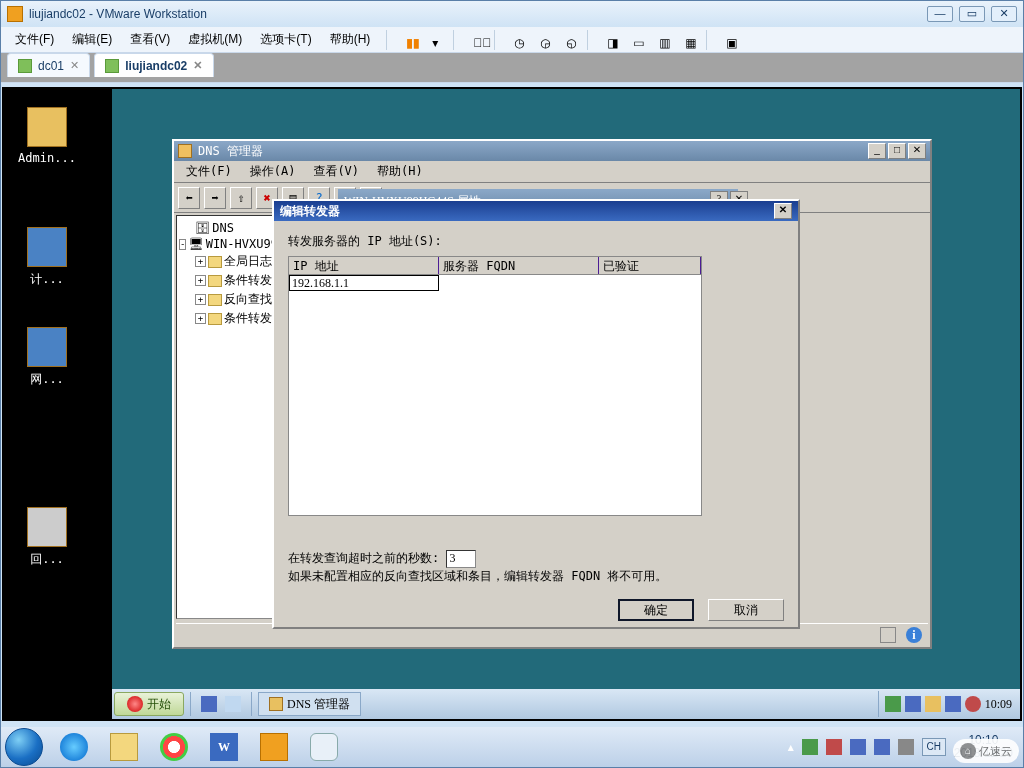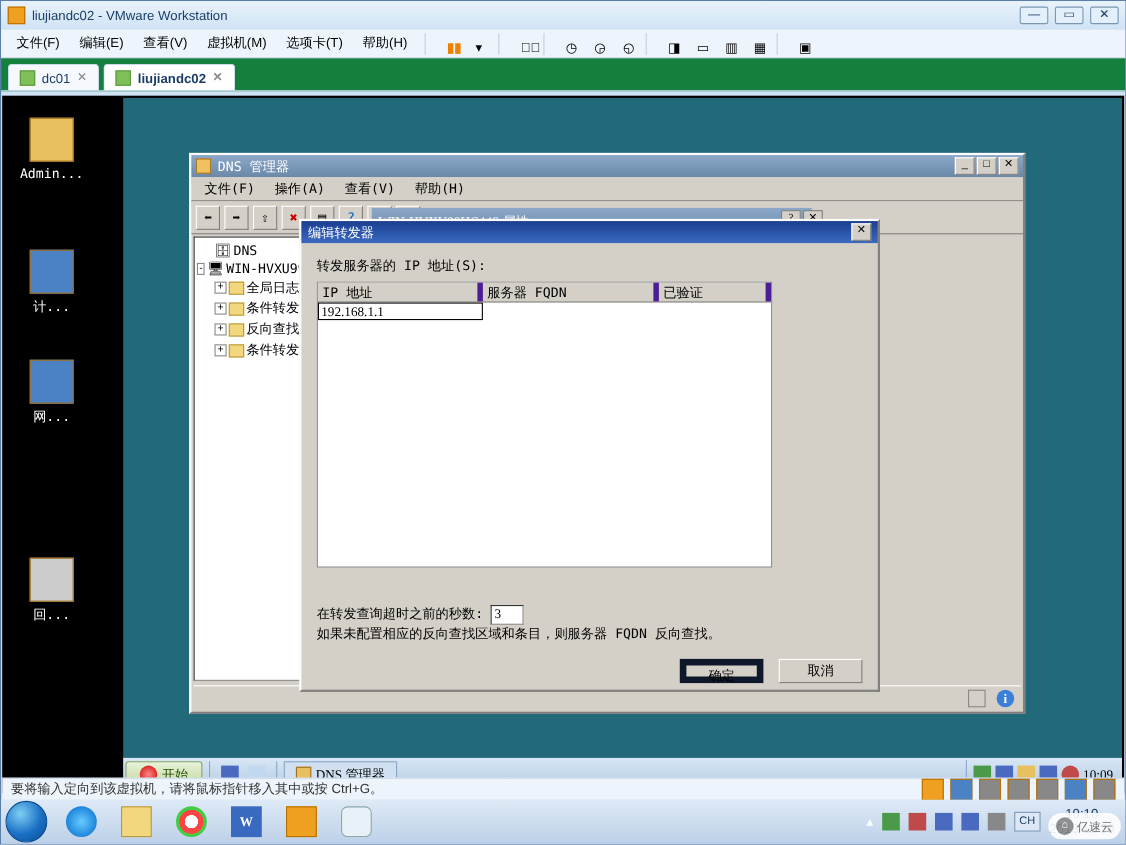"dc01" .vm-tabs { align-items: flex-end -> none; background: #15803d -> #a3a3a3 }
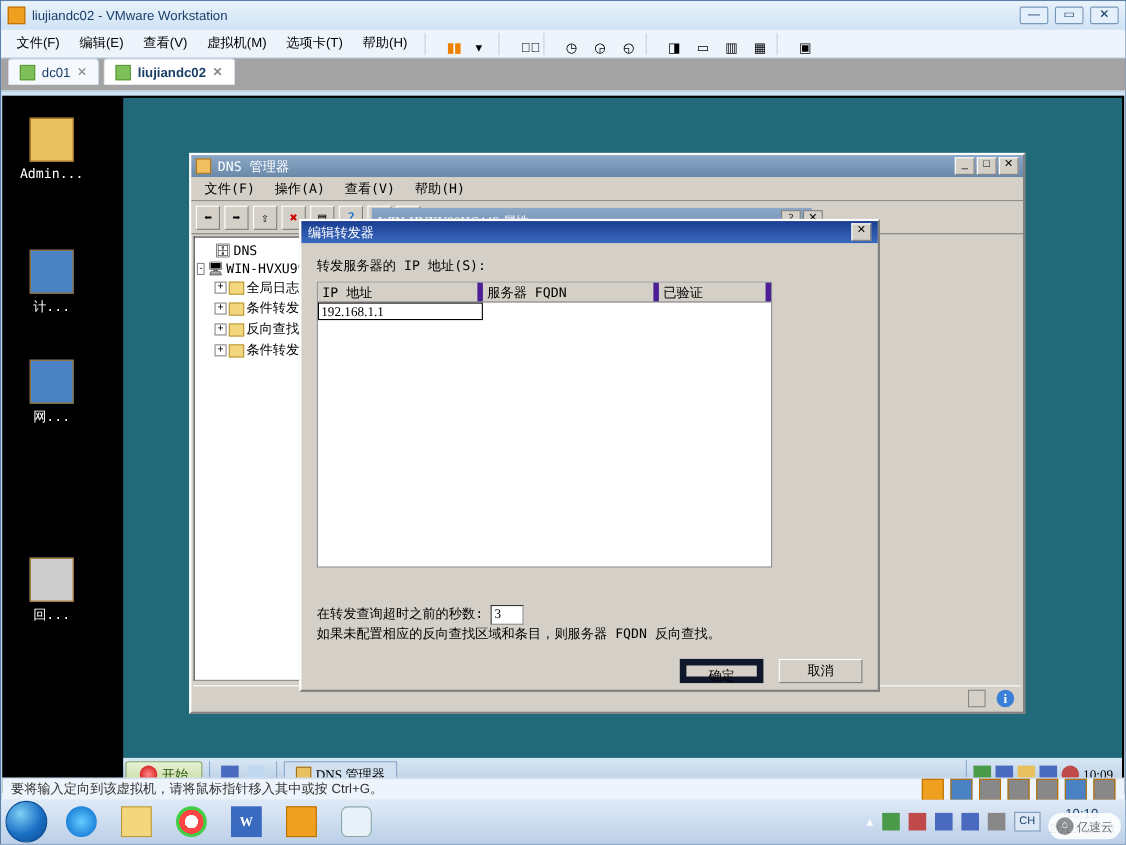"编辑转发器" .fwd-tb { font-weight: normal -> bold }
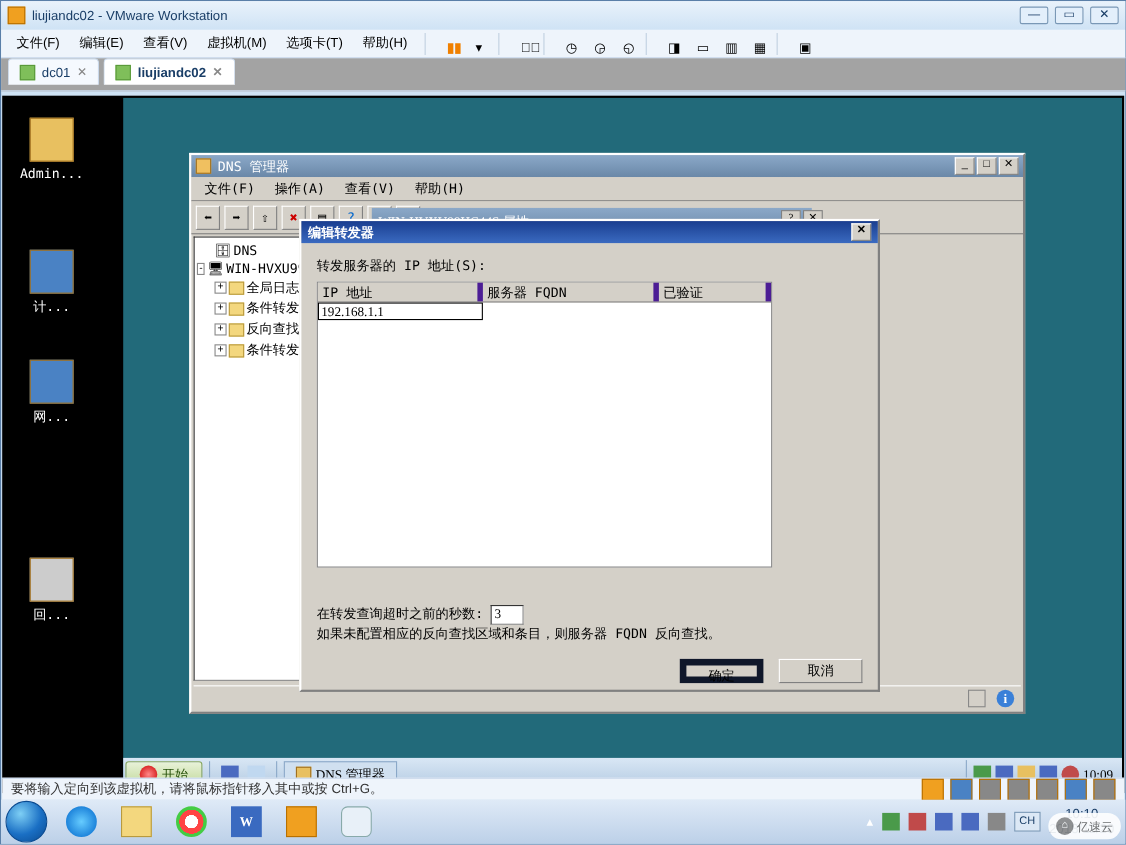"IP 地址" .grid-head div { border-right: 5px solid #4c1d95 -> 1px solid #4c1d95 }
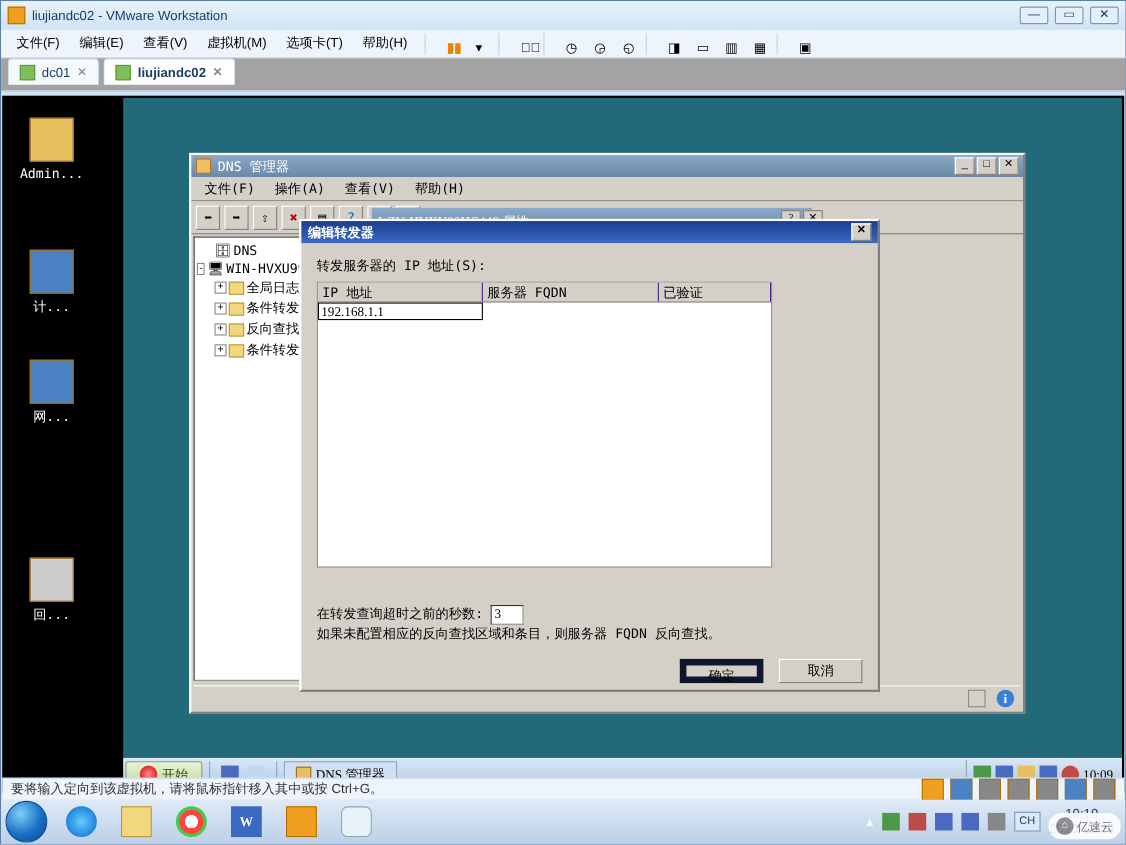"如果未配置相应的反向查找区域和条目，则服务器 FQDN 反向查找。" span { text: 则服务器 FQDN 反向查找 -> 编辑转发器 FQDN 将不可用 }
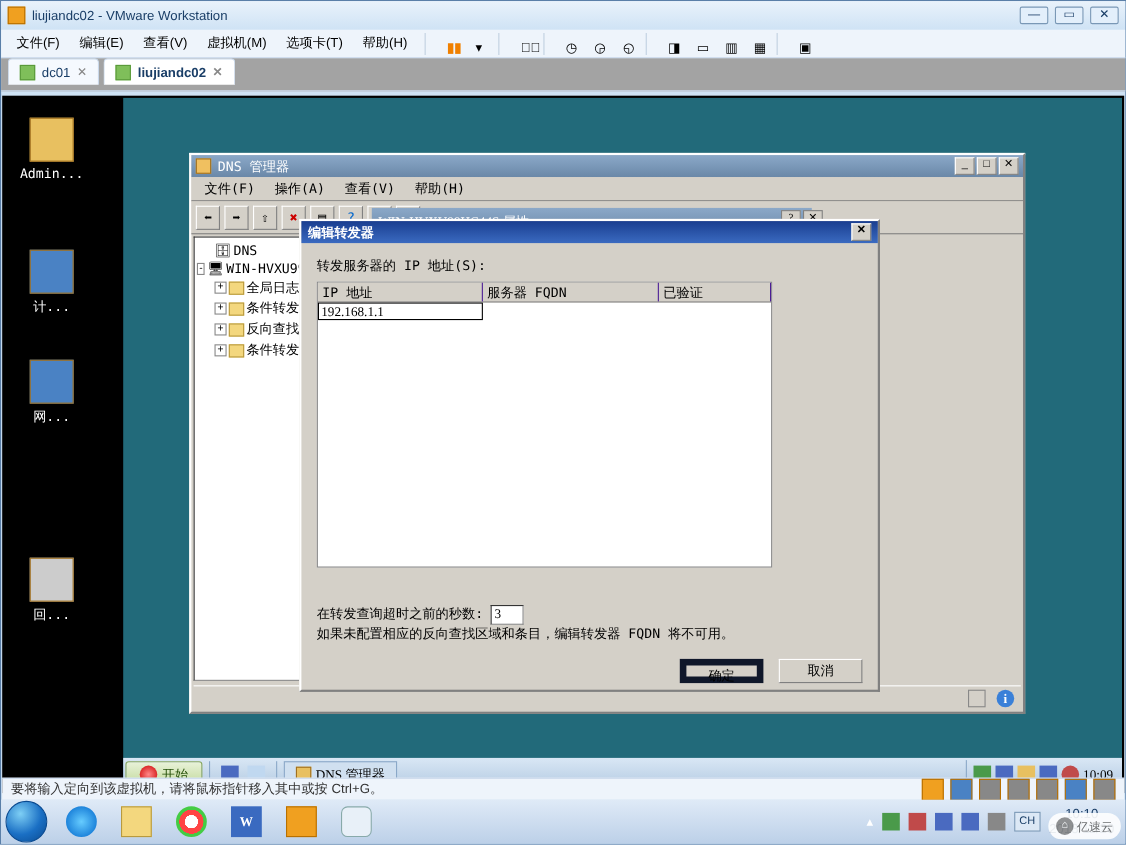"确定" .fwd-footer .btn.primary { border: 6px solid #0f172a -> 2px solid #0f172a }
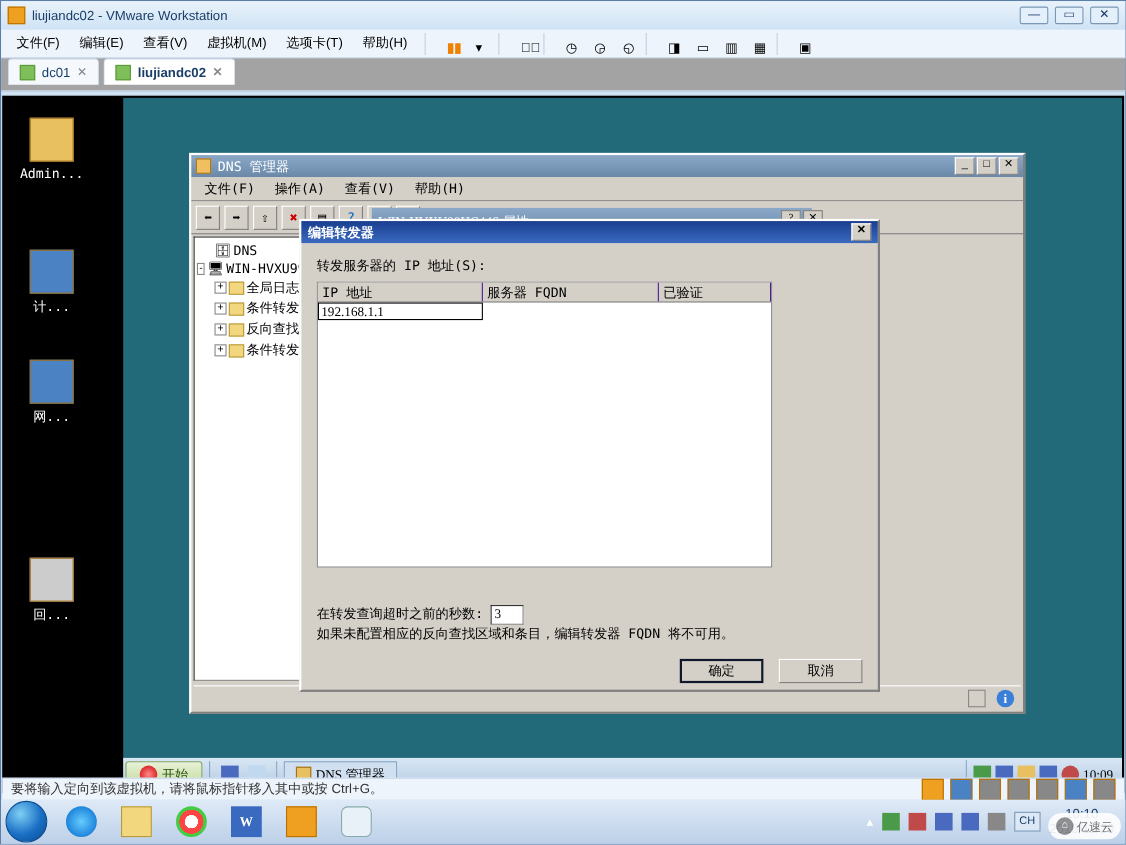"要将输入定向到该虚拟机，请将鼠标指针移入其中或按 Ctrl+G。" div.host-status { html: <div> <span>要将输入定向到该虚拟机，请将鼠标指针移入其中或按 Ctrl+G。</span> <div> <div></div> <div></div> <div></div> <div></div> <div></div> <div></div> <div></div> </div> </div> -> none }
